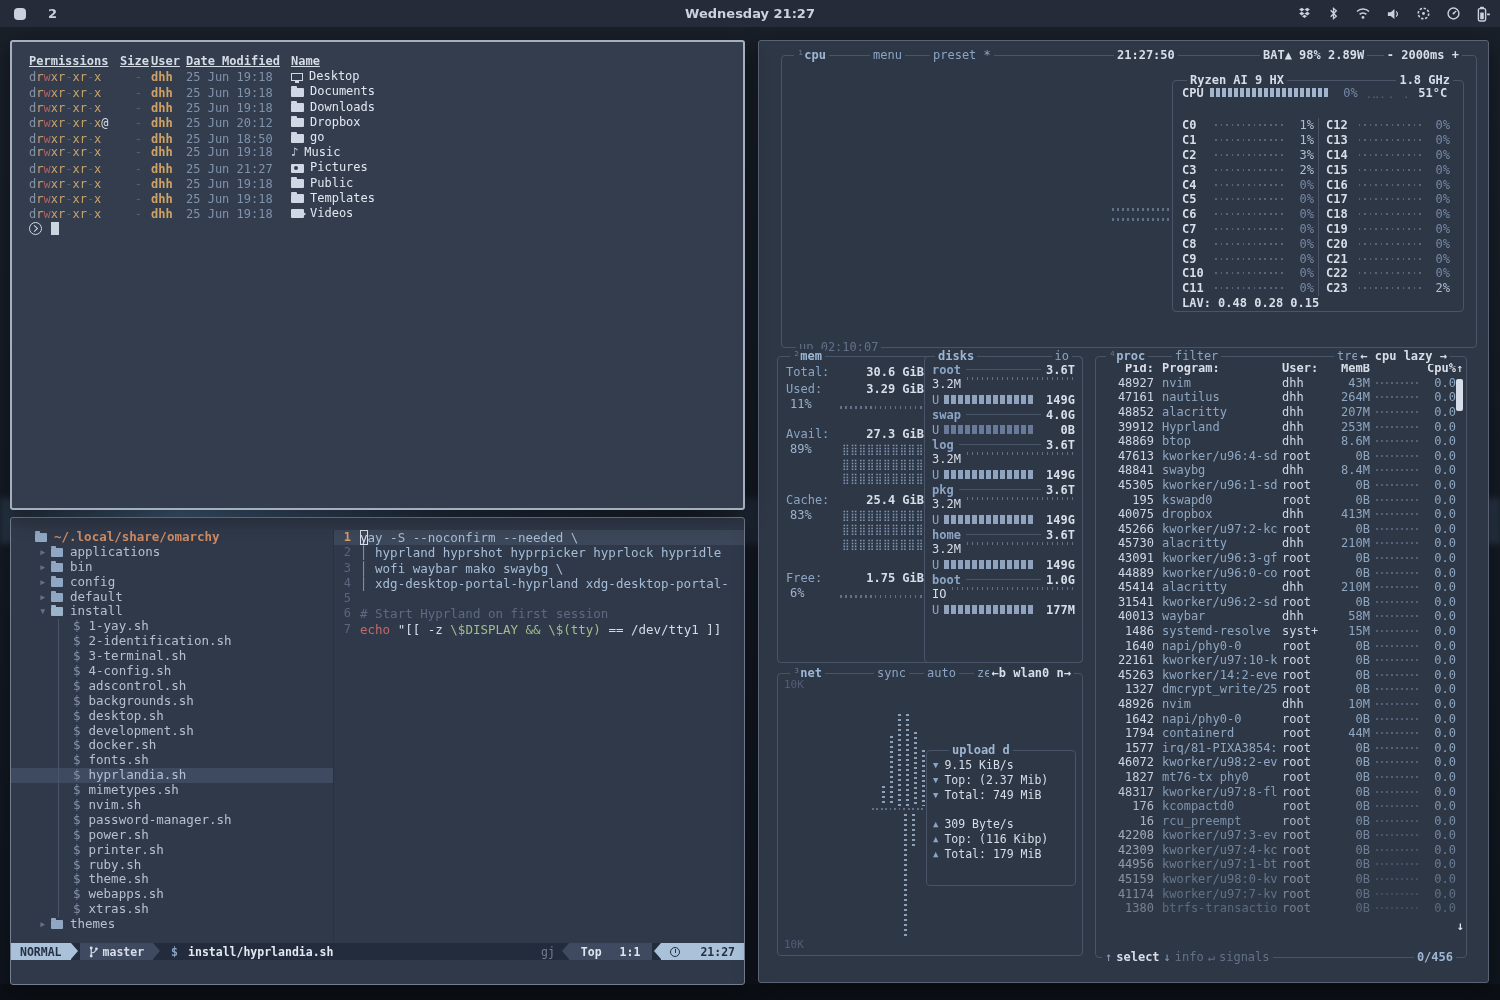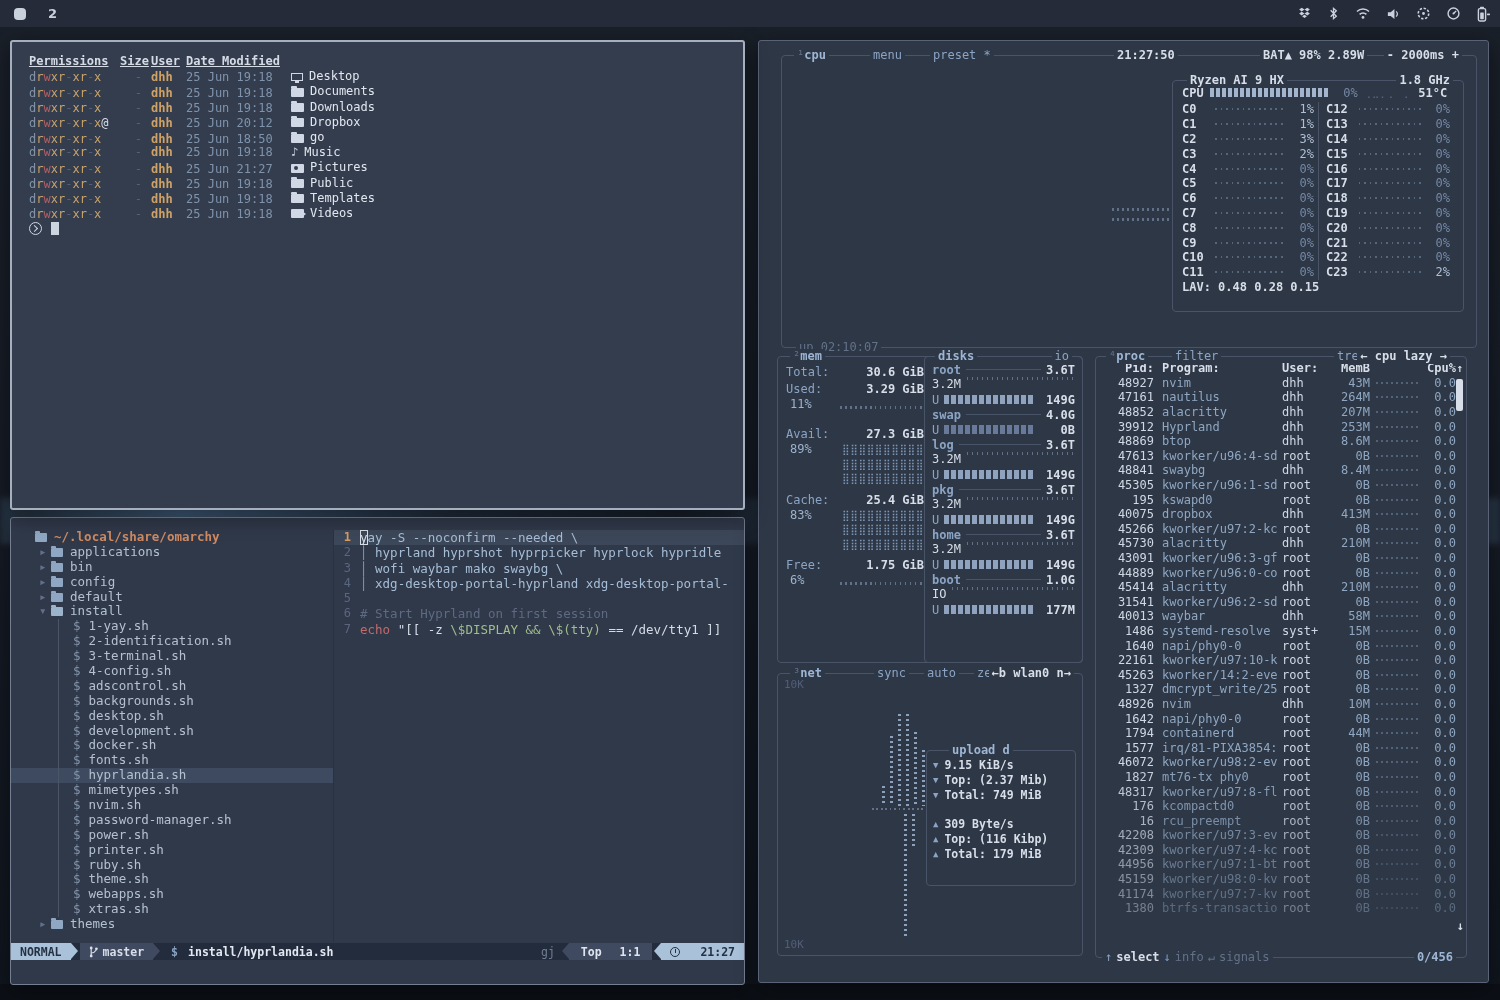"Wednesday 21:27" span.bar-clock { html: none -> <span>Wednesday 21:27</span> }
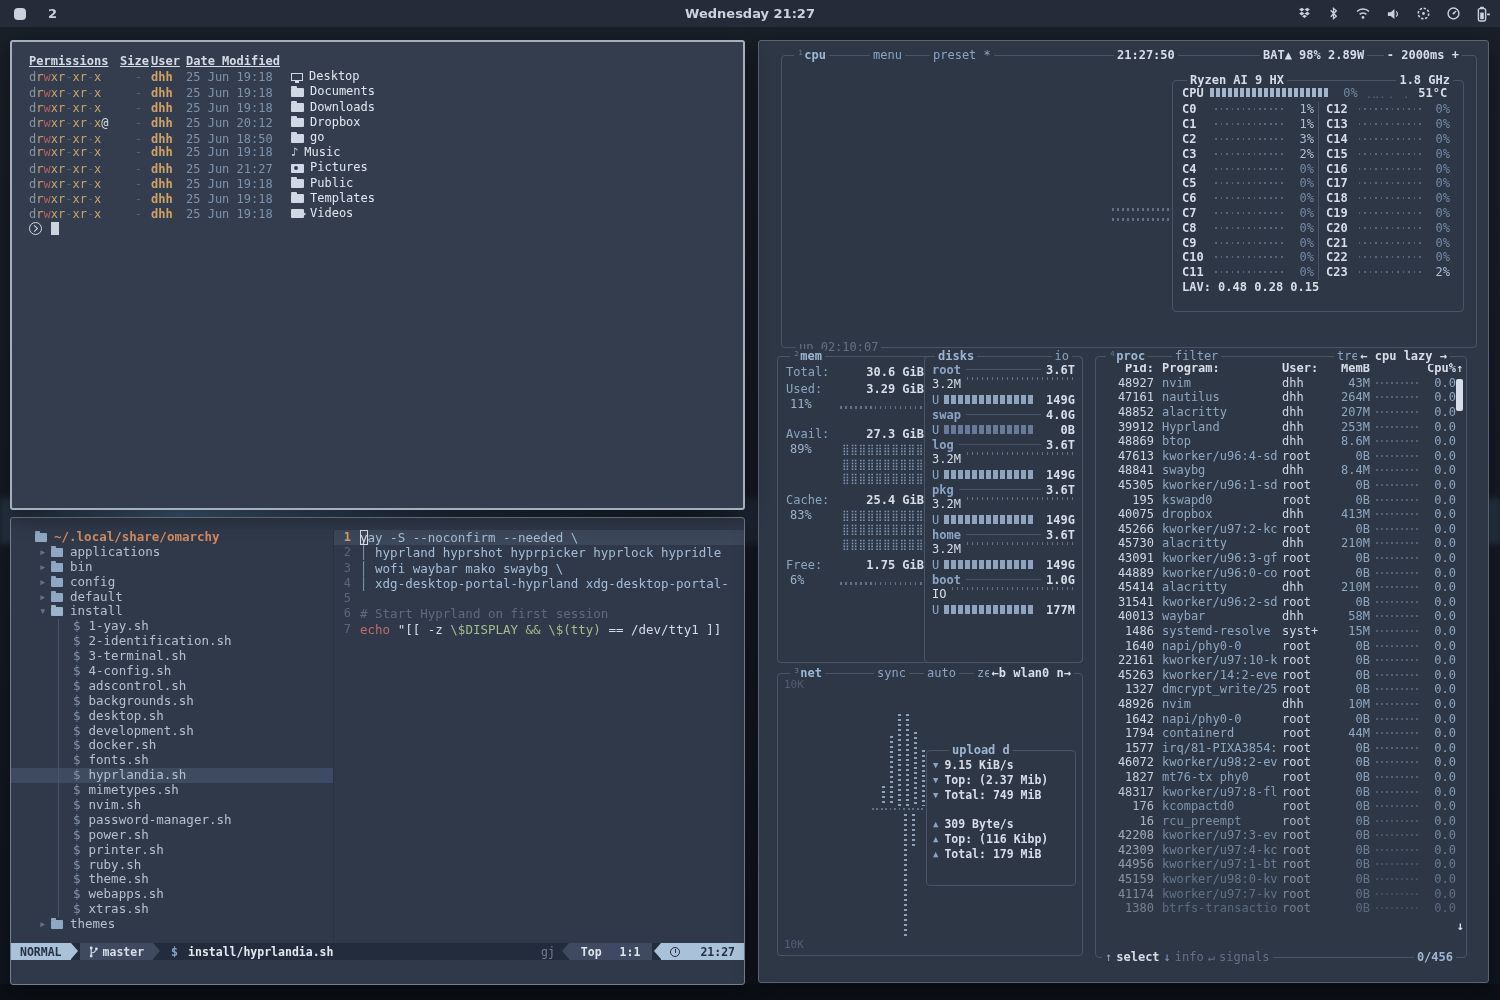"Name" span.w-name { html: none -> <span>Name</span> }
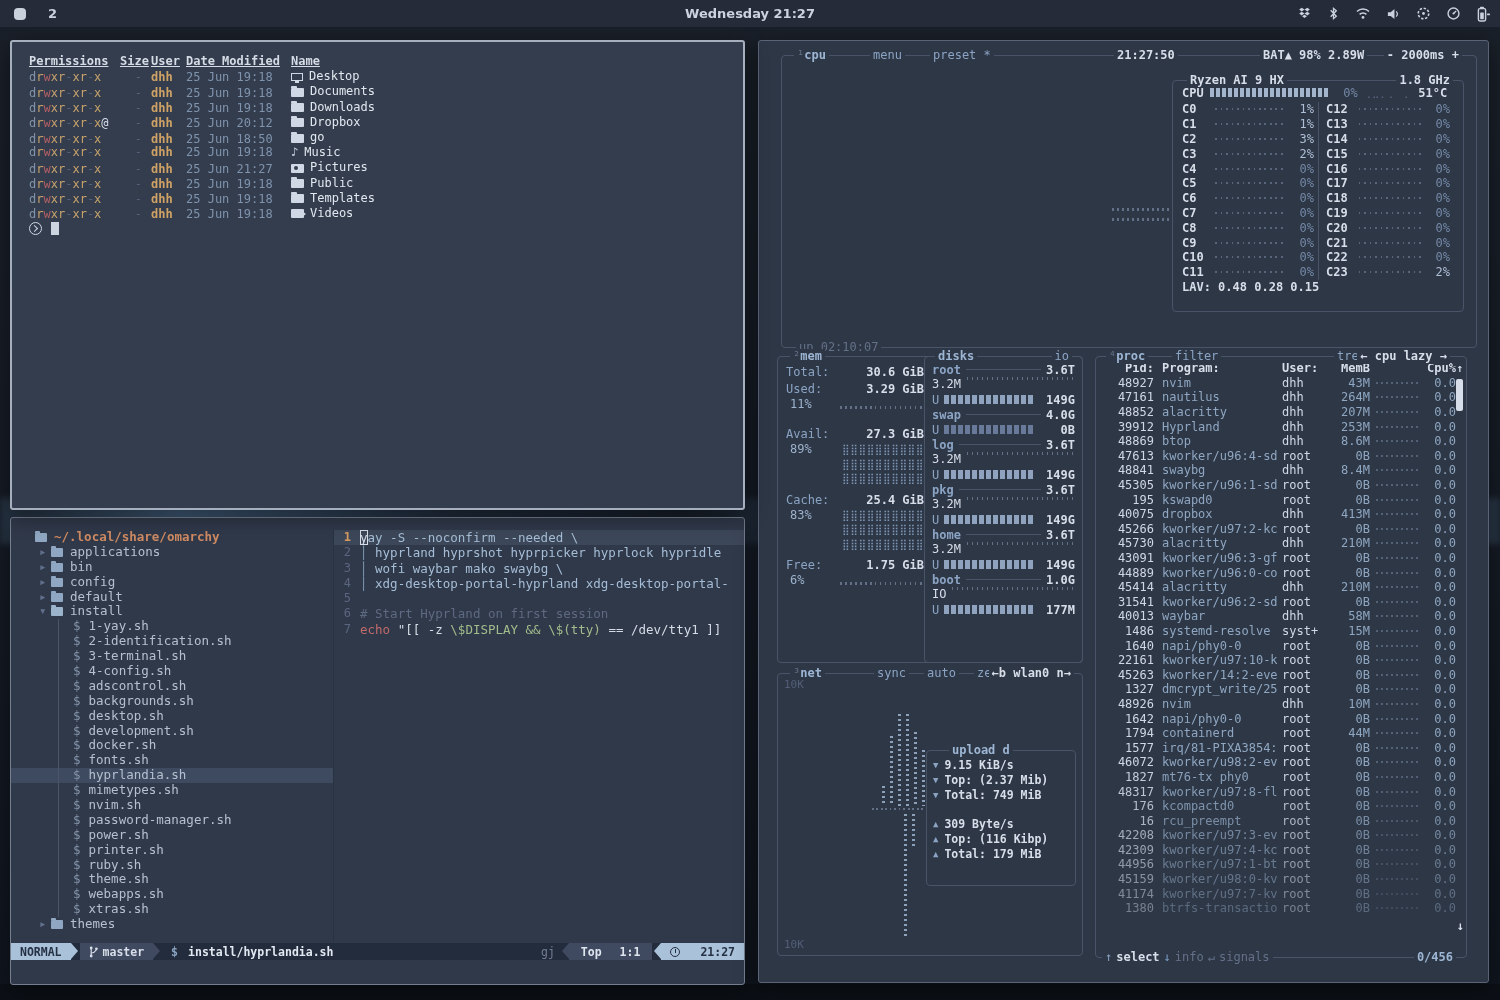"C0" .cores { margin-top: 2px -> 18px }
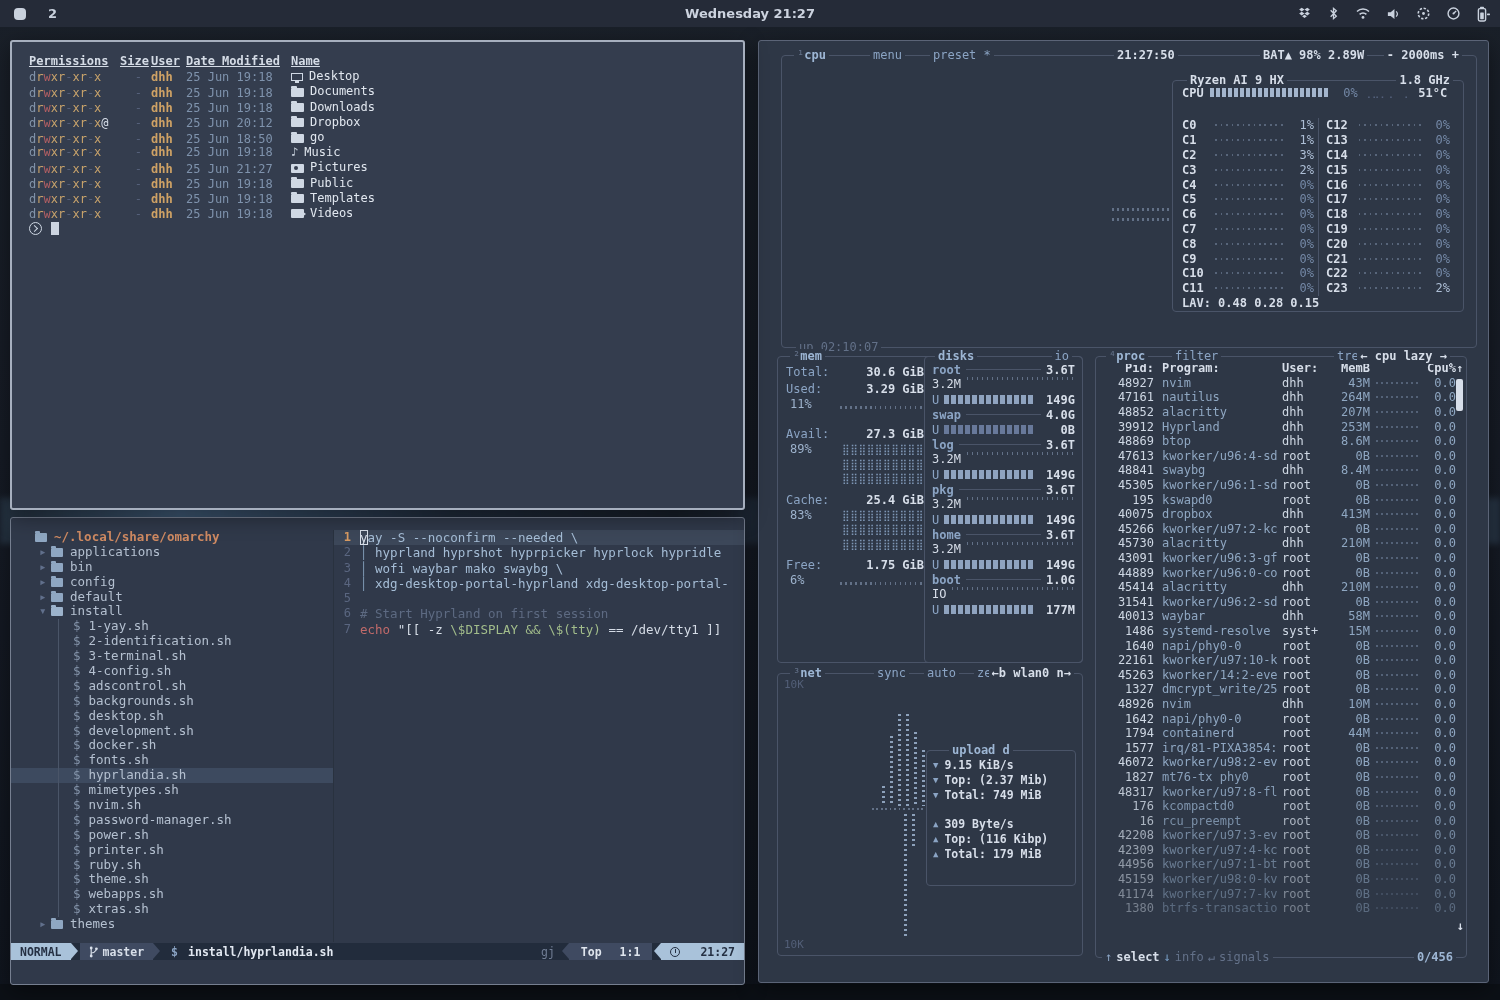"Cache:" div { margin-bottom: 7px -> 20px }
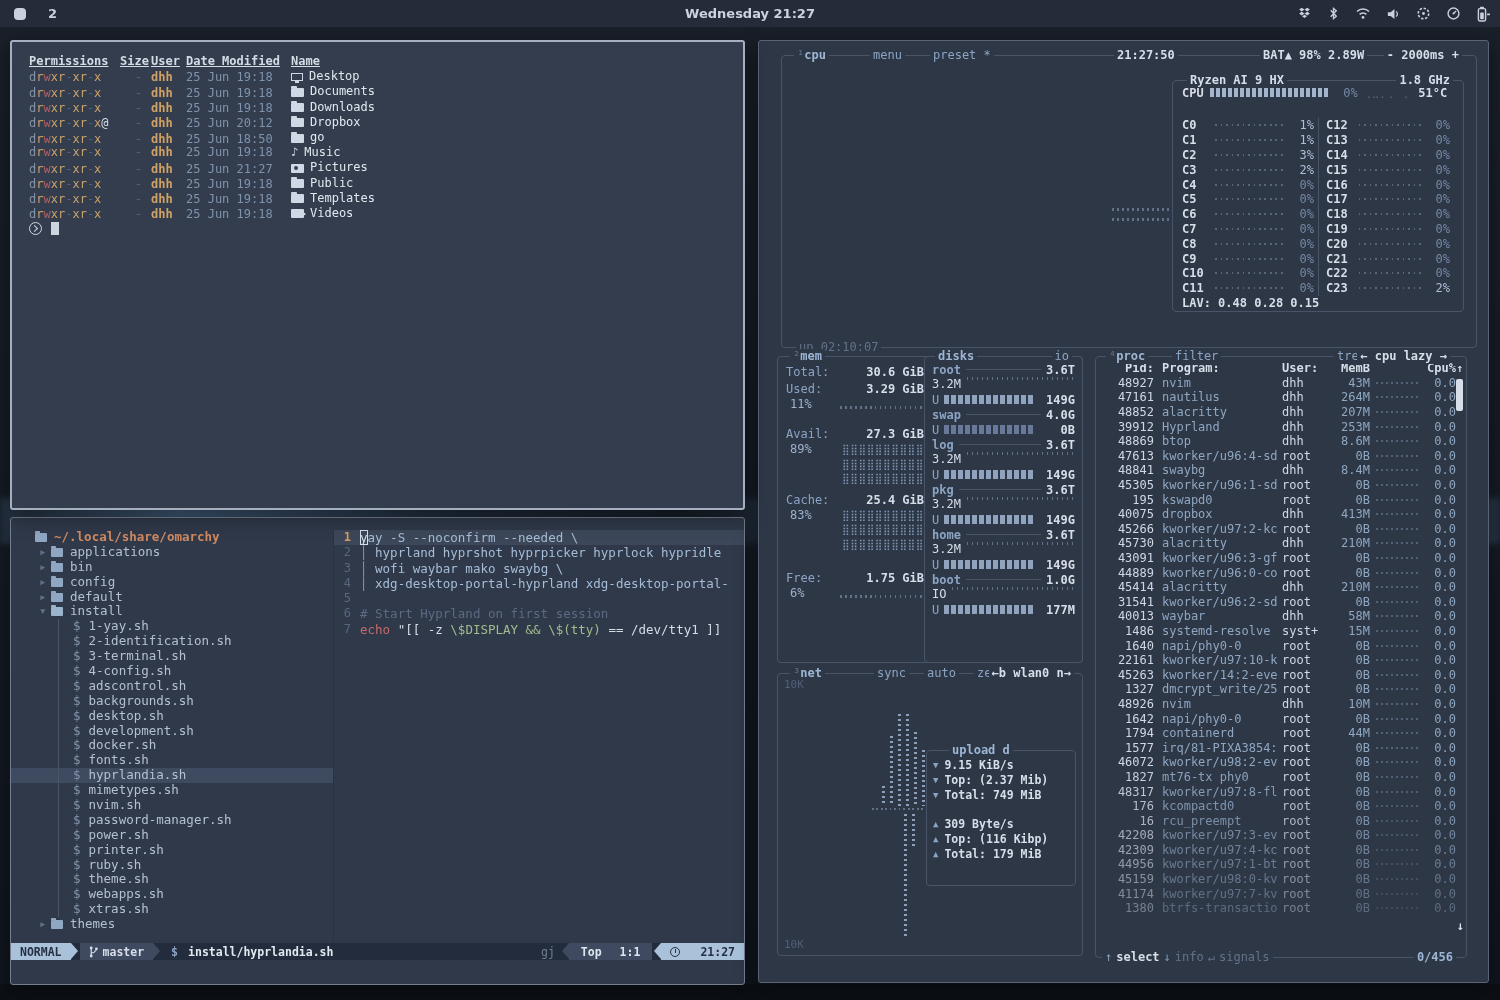"9.15 KiB/s" .n-txt { font-weight: bold -> normal }
